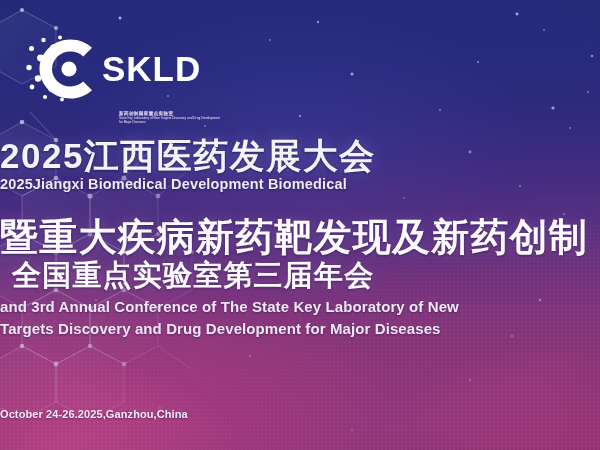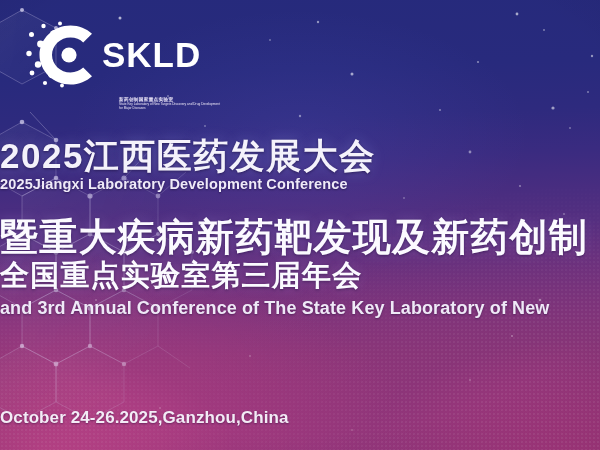"SKLD" #logo { top: 17px -> 31px }
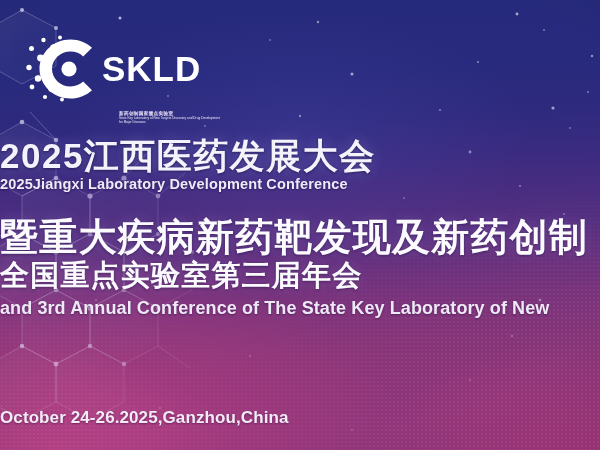"2025Jiangxi Laboratory Development" div.t1-en { text: Laboratory Development Conference -> Biomedical Development Biomedical }
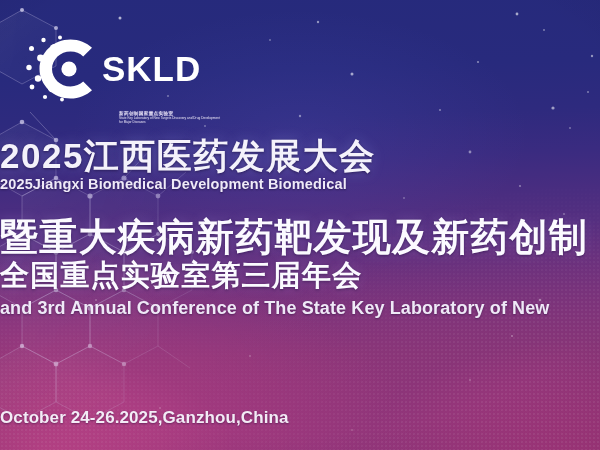"全国重点实验室第三届年会" .t3-cn { padding-left: none -> 12px }
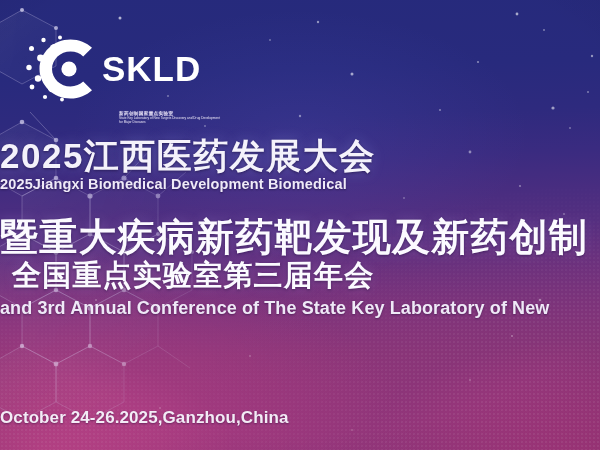"and 3rd Annual Conference of" .t-en2,.t-en3 { font-size: 18px -> 15px }
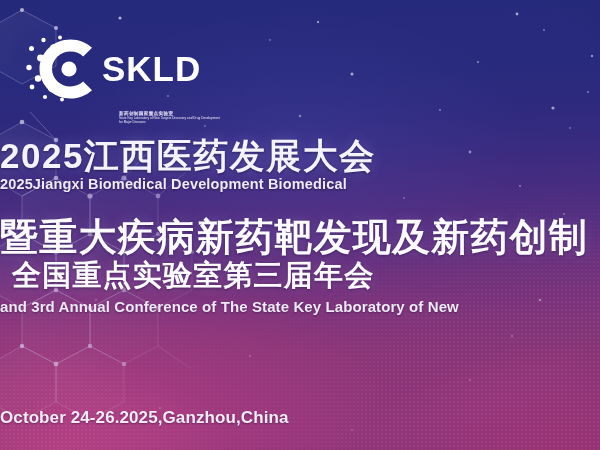"Targets Discovery and Drug Development" div.t-en3 { html: none -> <div>Targets Discovery and Drug Development for Major Diseases</div> }
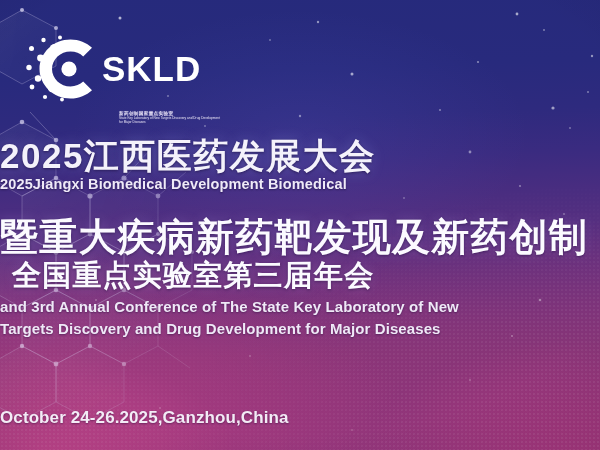"October 24-26.2025,Ganzhou,China" .date-en { font-size: 17px -> 11px }
